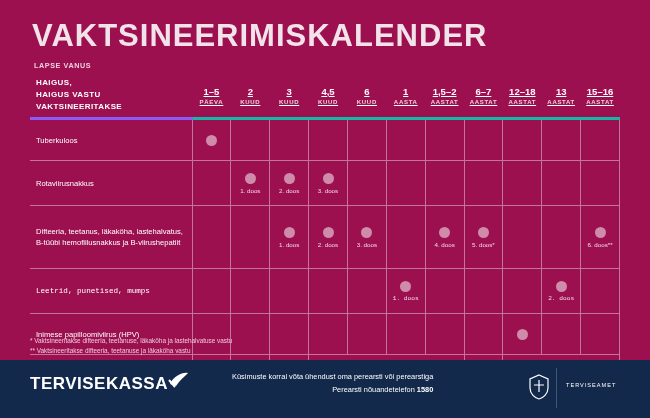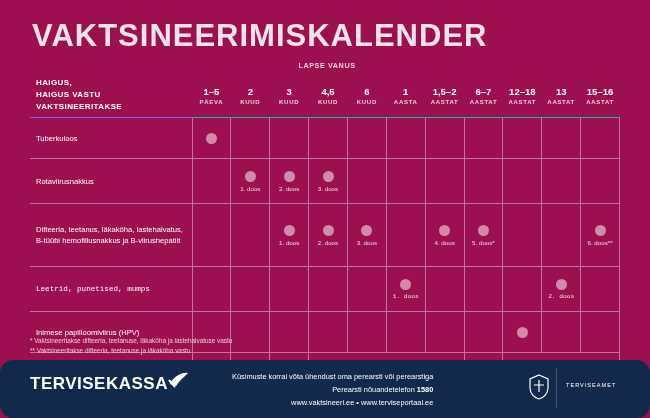"LAPSE VANUS" .age-banner { text-align: center -> left }
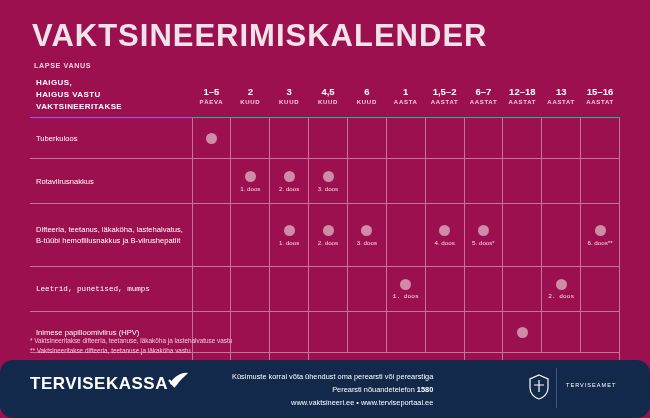"HAIGUS," .hdr-left { border-bottom: 1px solid #8b5cf6 -> 3px solid #8b5cf6 }
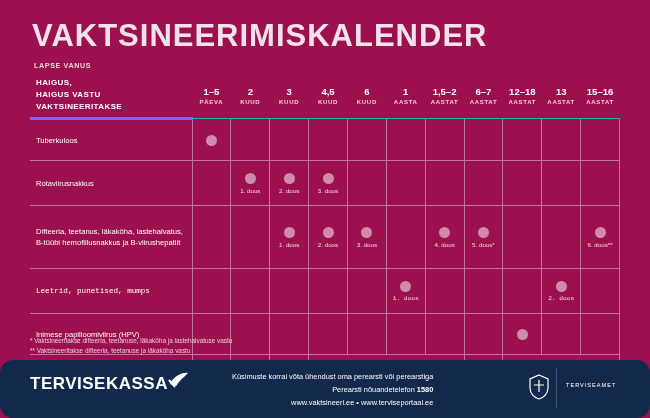"1–5" .hdr-age { border-bottom: 1px solid #14b8a6 -> 3px solid #14b8a6; text-decoration: none -> underline }
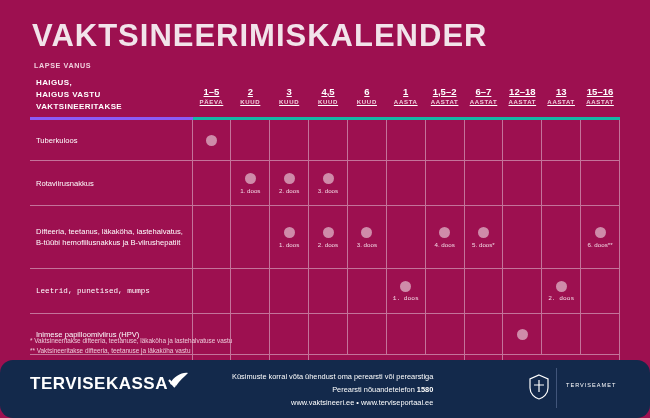"TERVISEKASSA" .bottombar { border-radius: 13px -> none }
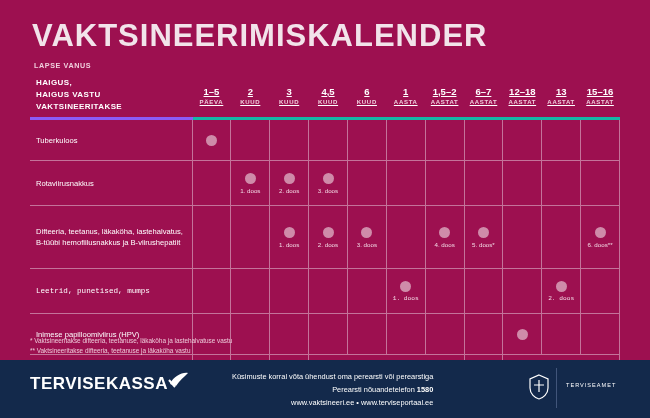"www.vaktsineeri.ee •" div { html: <div>www.vaktsineeri.ee • www.terviseportaal.ee</div> -> none }
